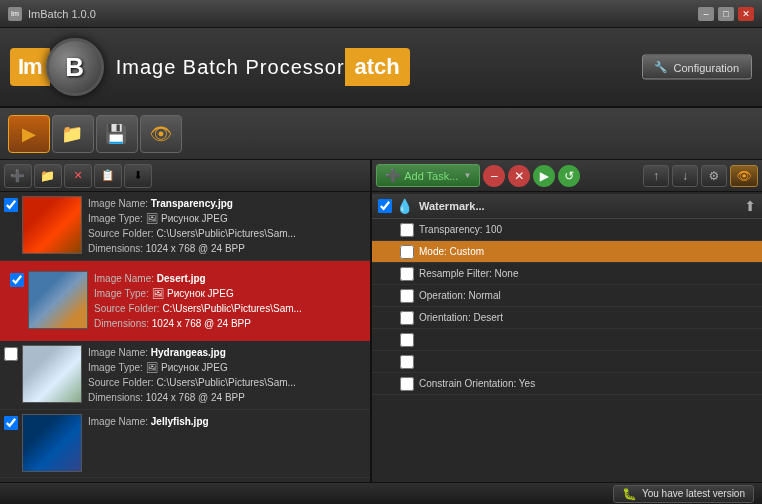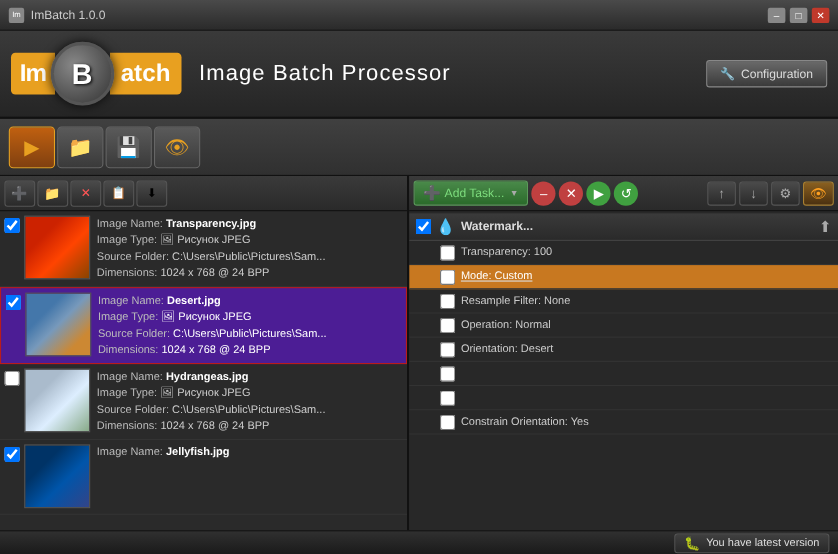"atch" div { order: before "Image Batch Processor" -> after "Image Batch Processor" }
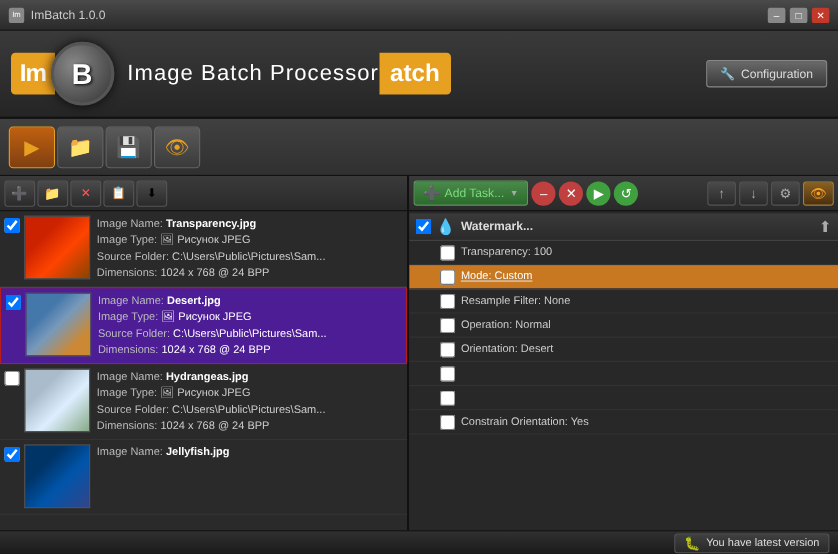"Mode: Custom" .task-property.highlighted { text-decoration: underline -> none }
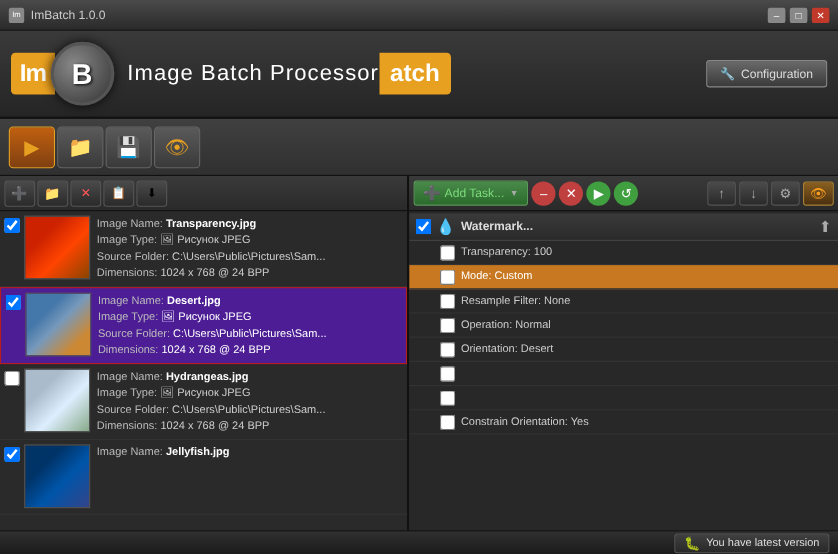"Image Name: Desert.jpg" .file-item.selected { background: #4c1d95 -> #b91c1c; border: 1px solid #b91c1c -> 6px solid #b91c1c }
